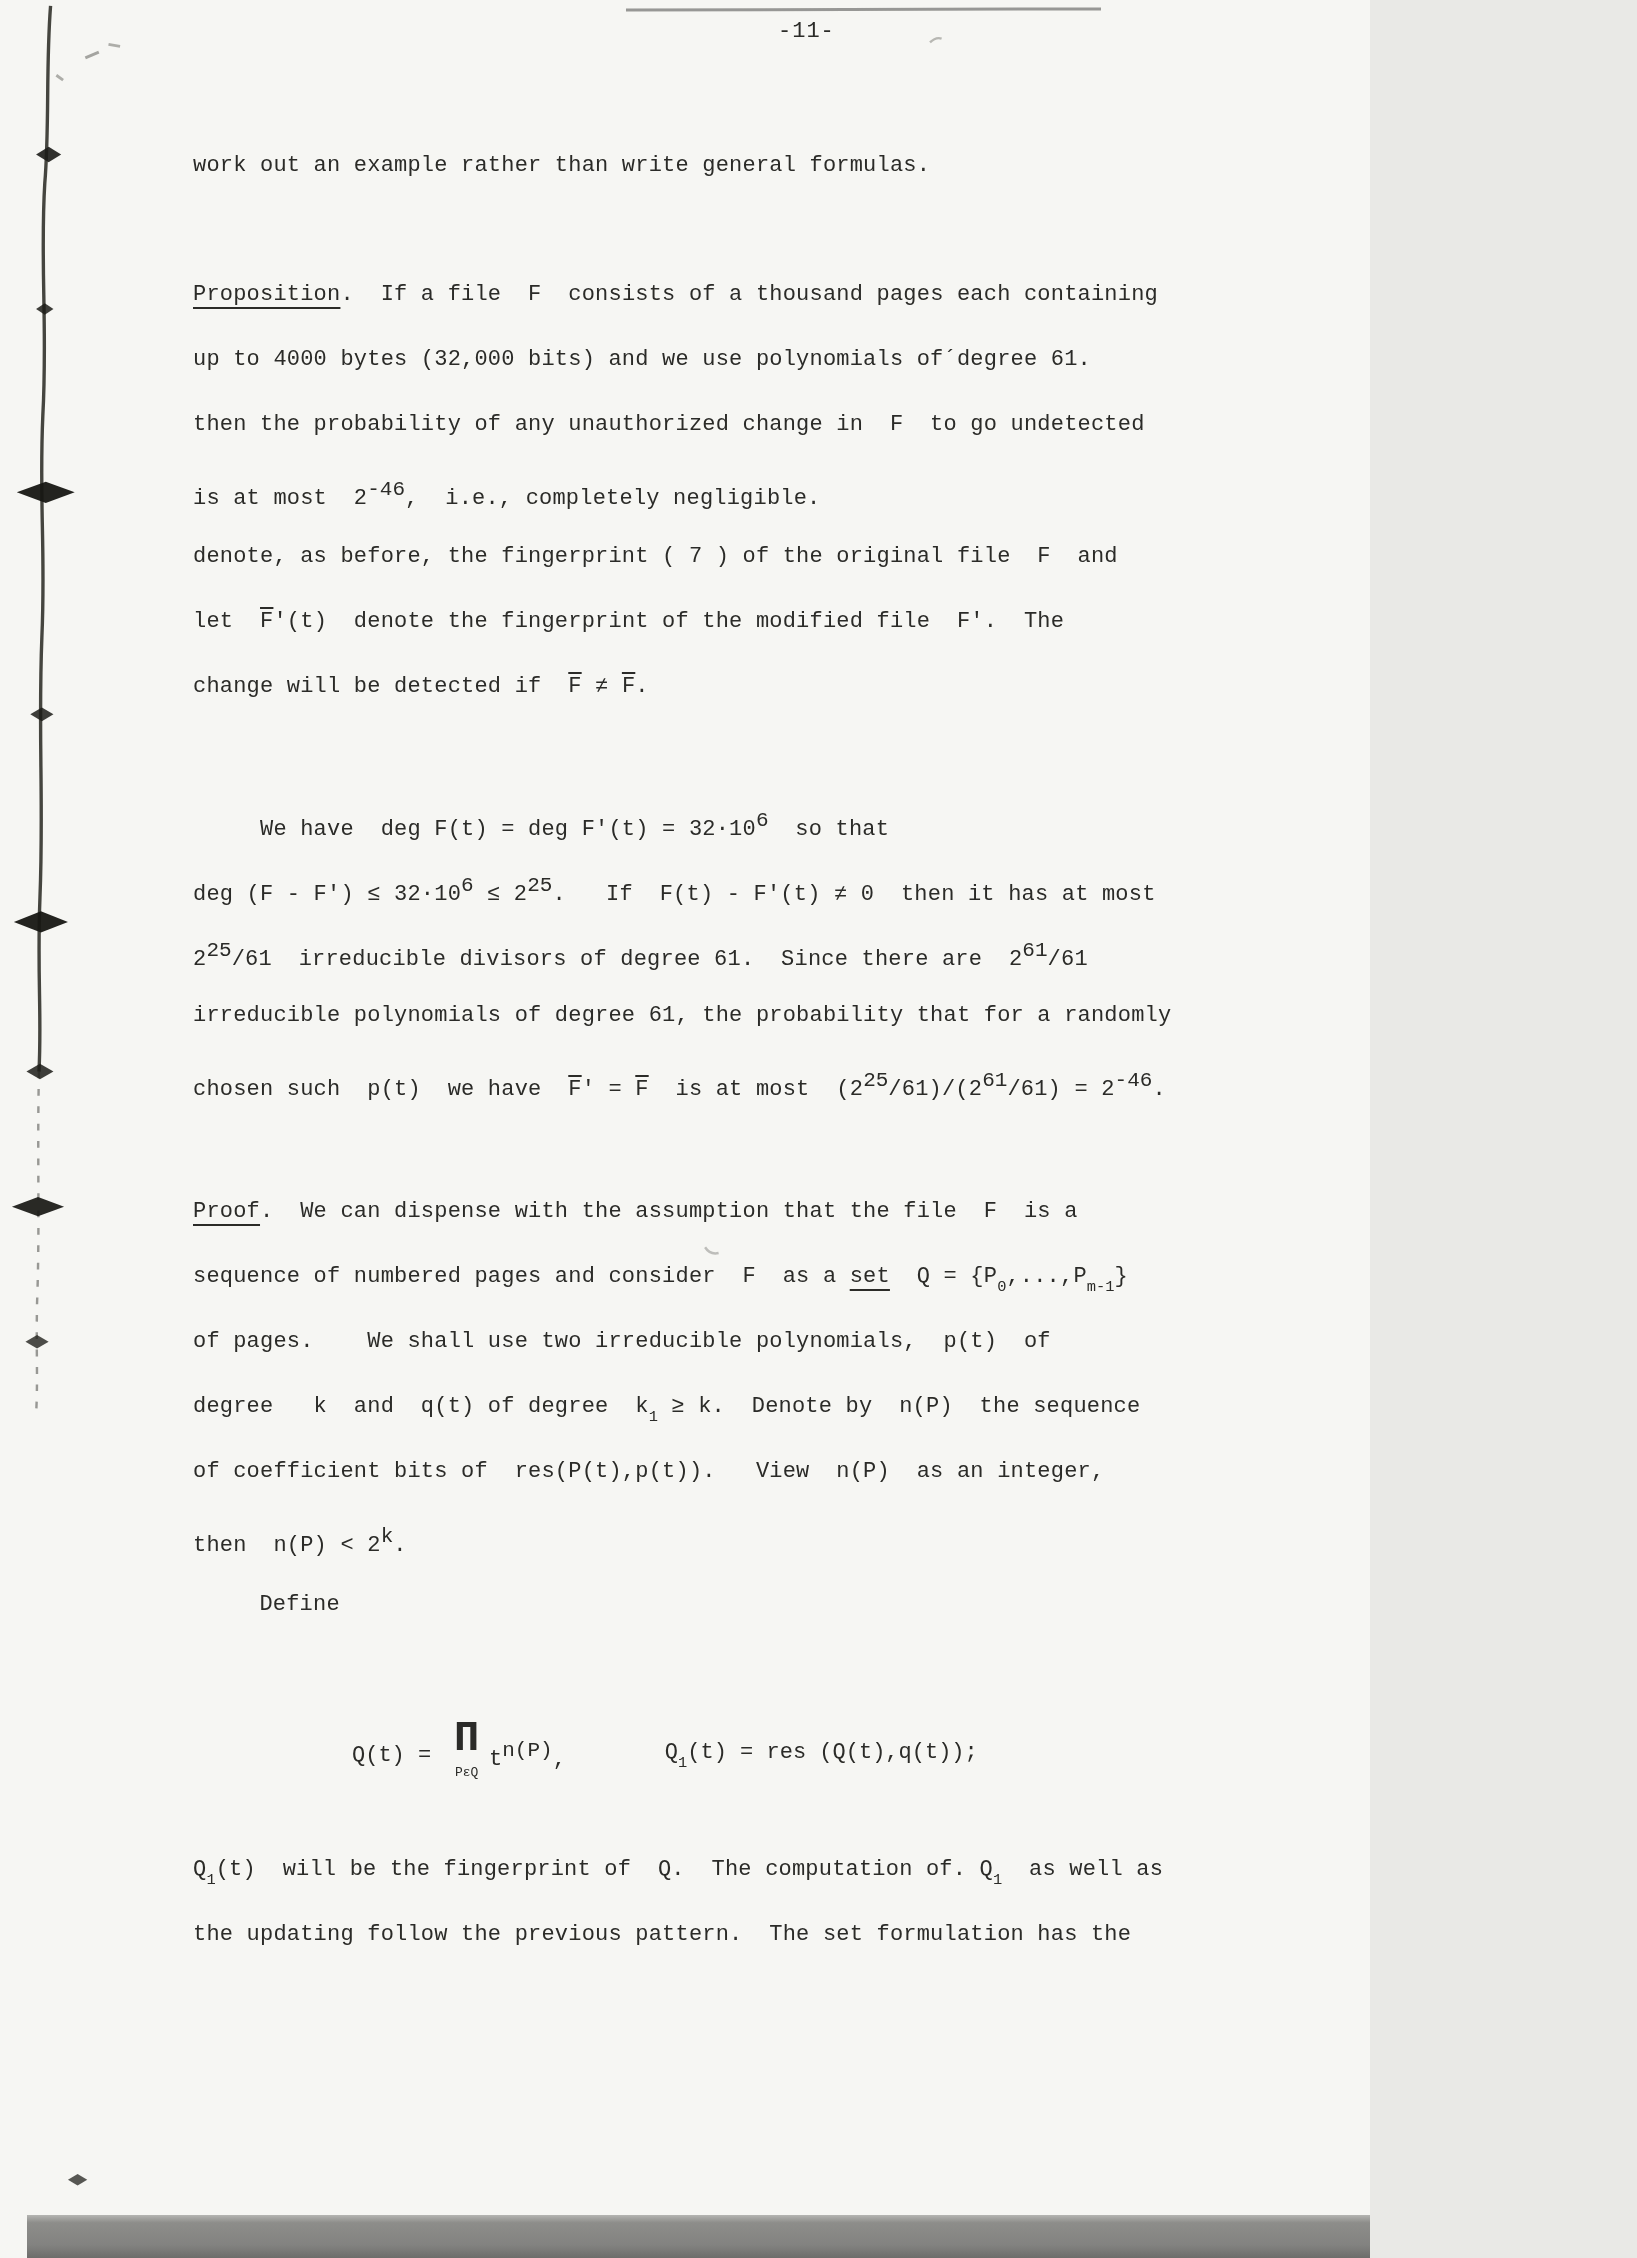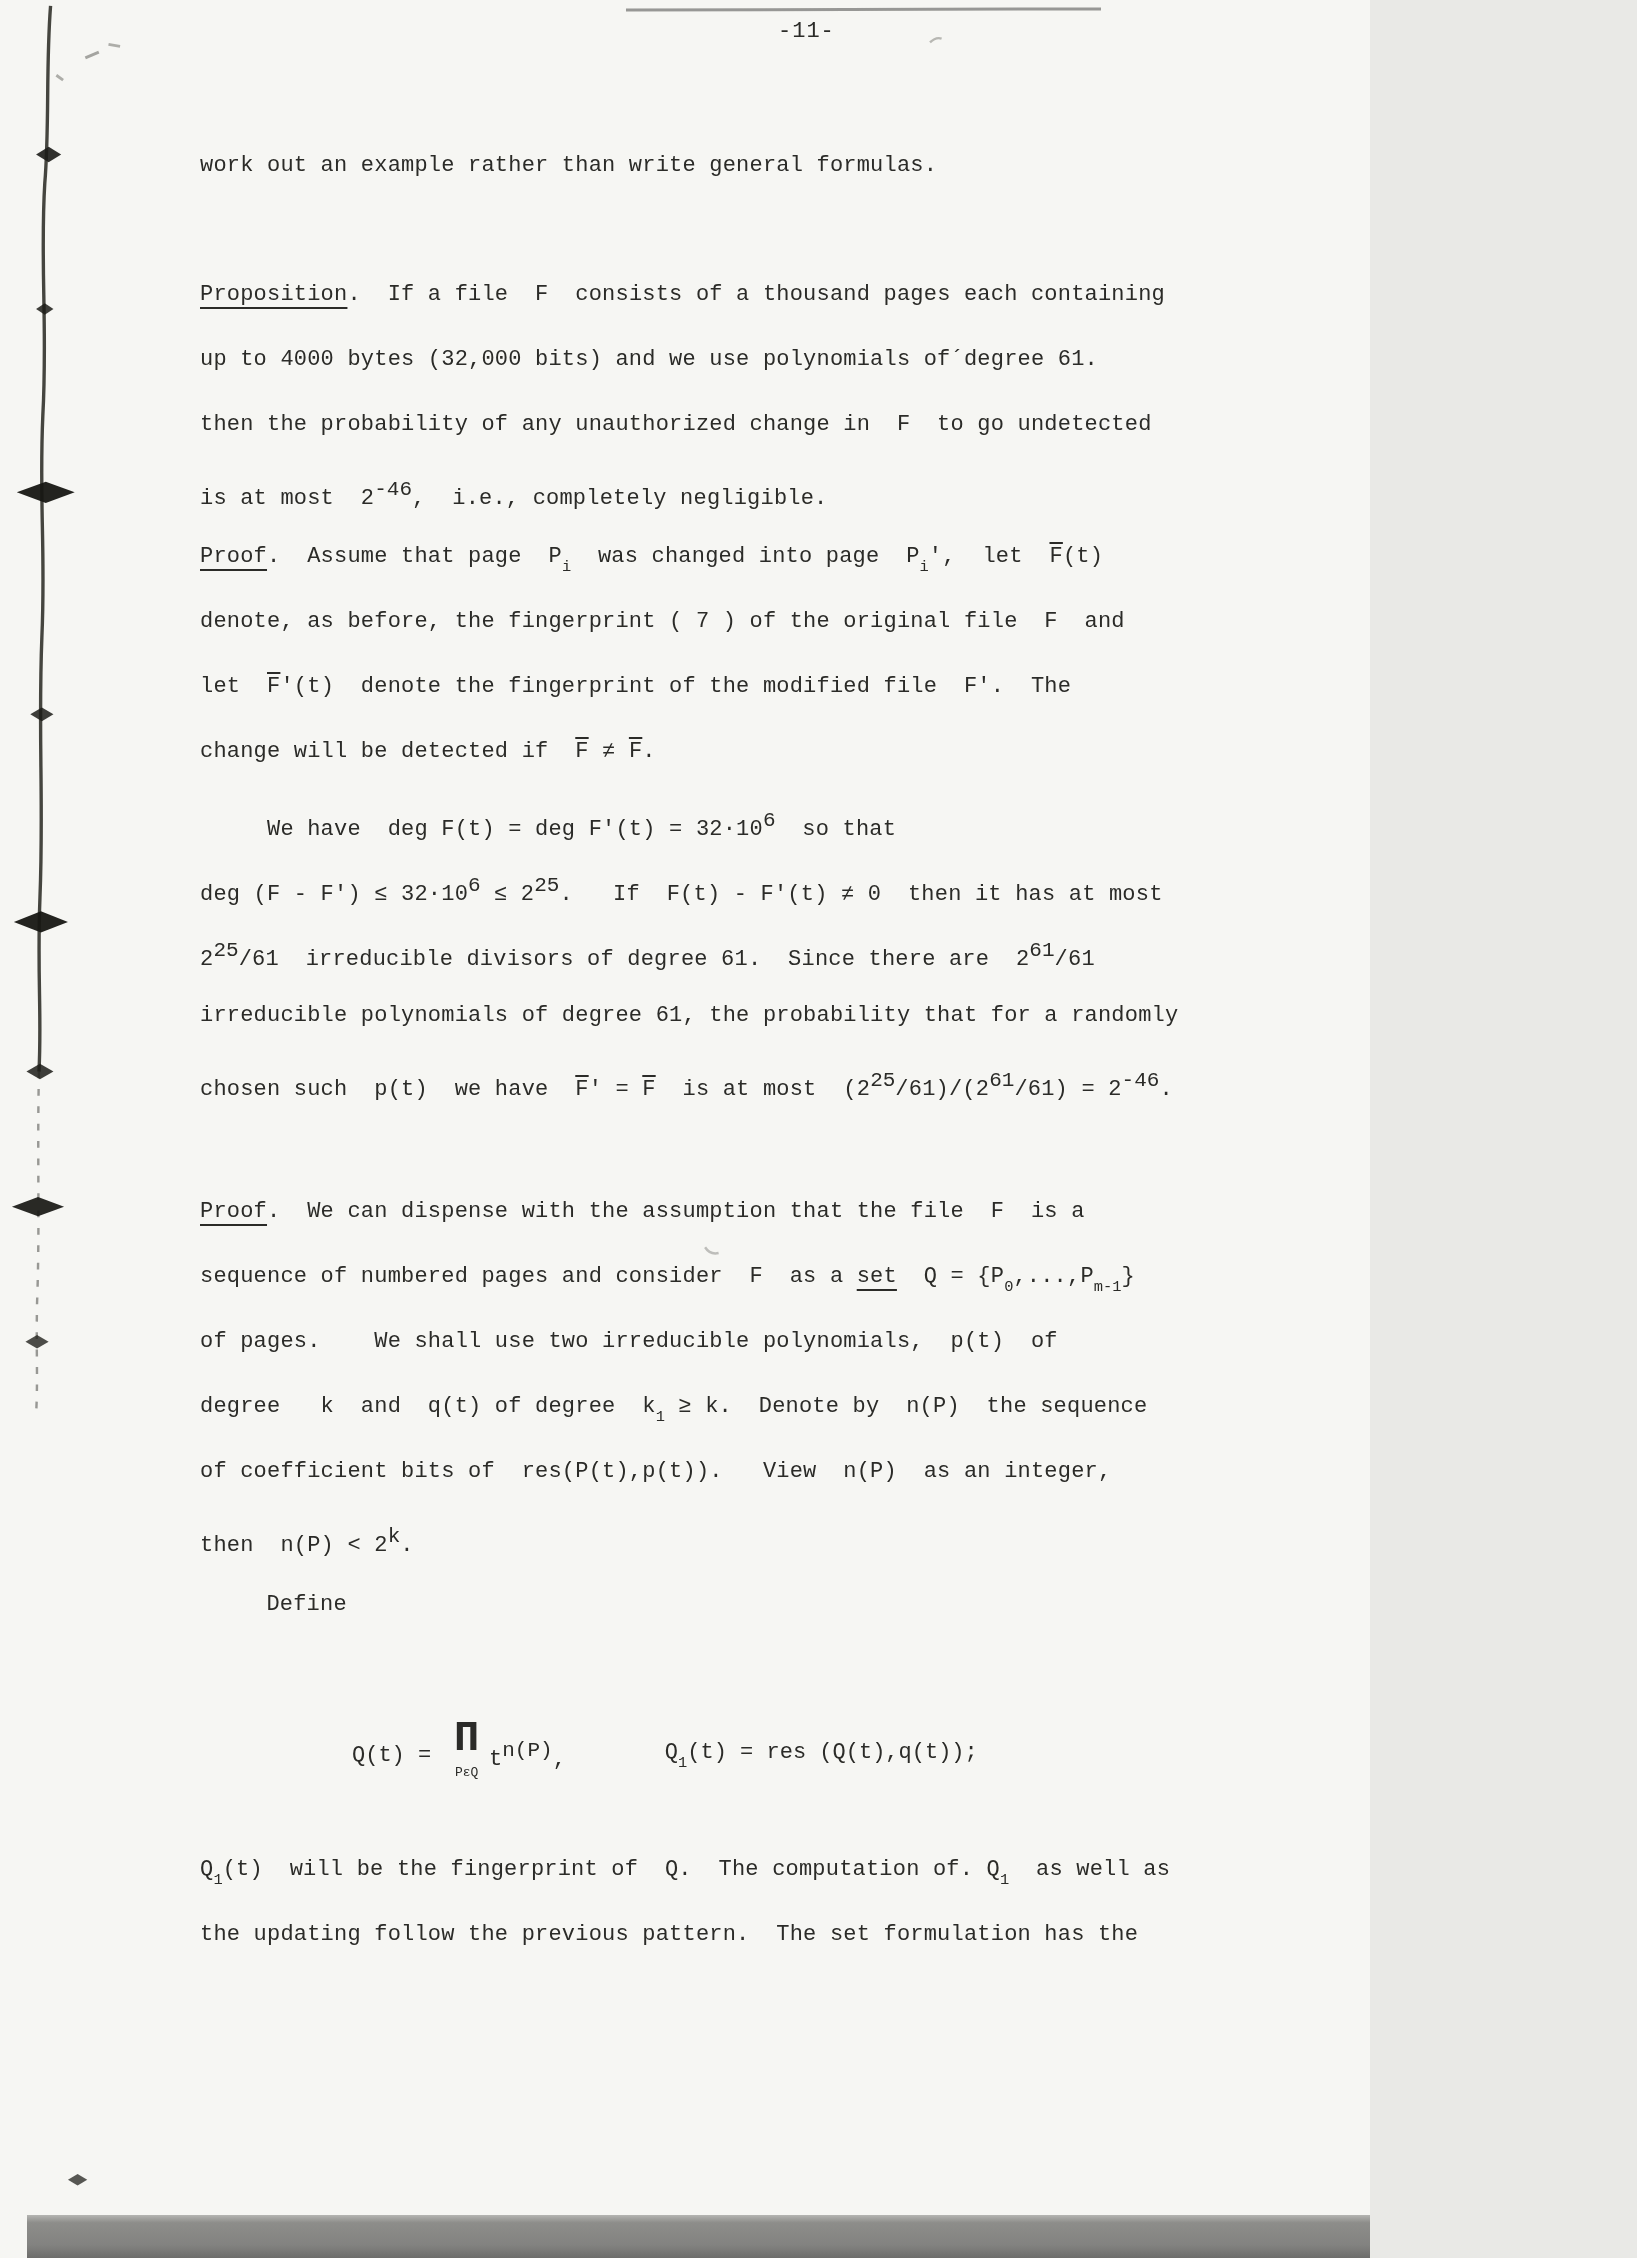"work out an example rather" .text-layer { margin-left: 7px -> none }
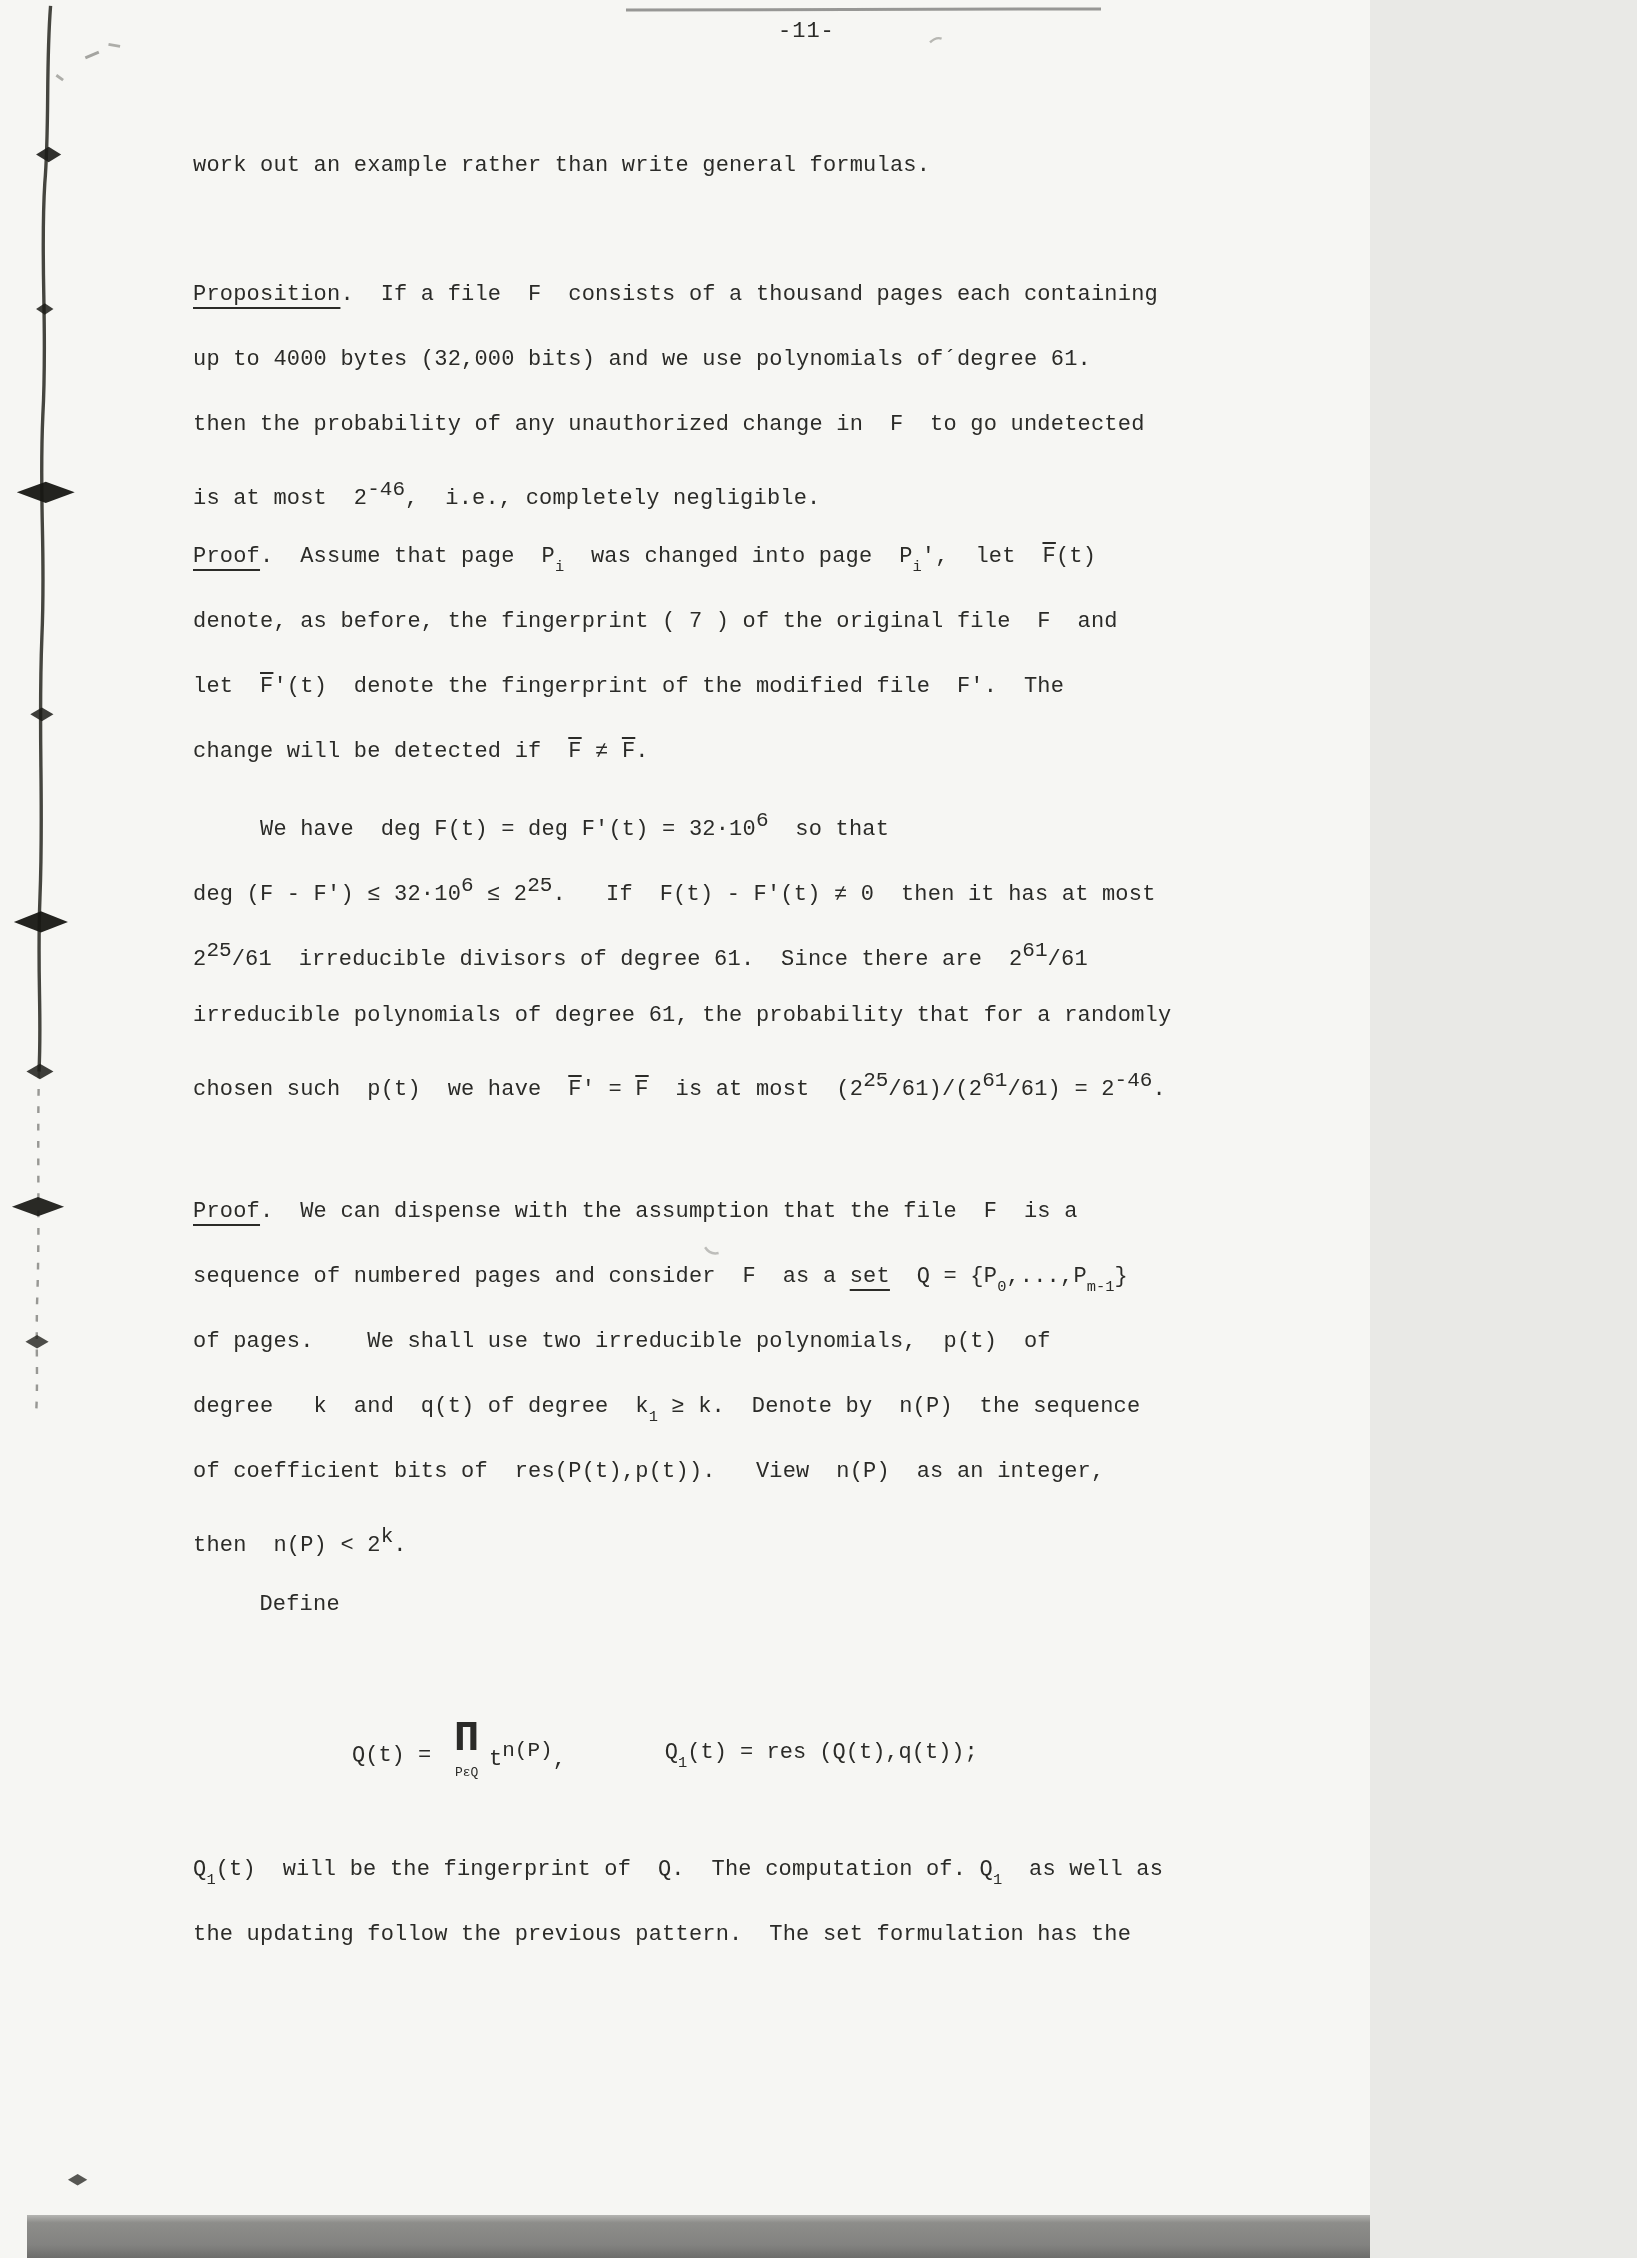"Proof. Assume that page Pi" div.line { html: <div><span>Proof</span>. Assume that page P<sub>i</sub> was changed into page P<sub>i</sub>', let <span>F</span>(t)</div> -> none }
